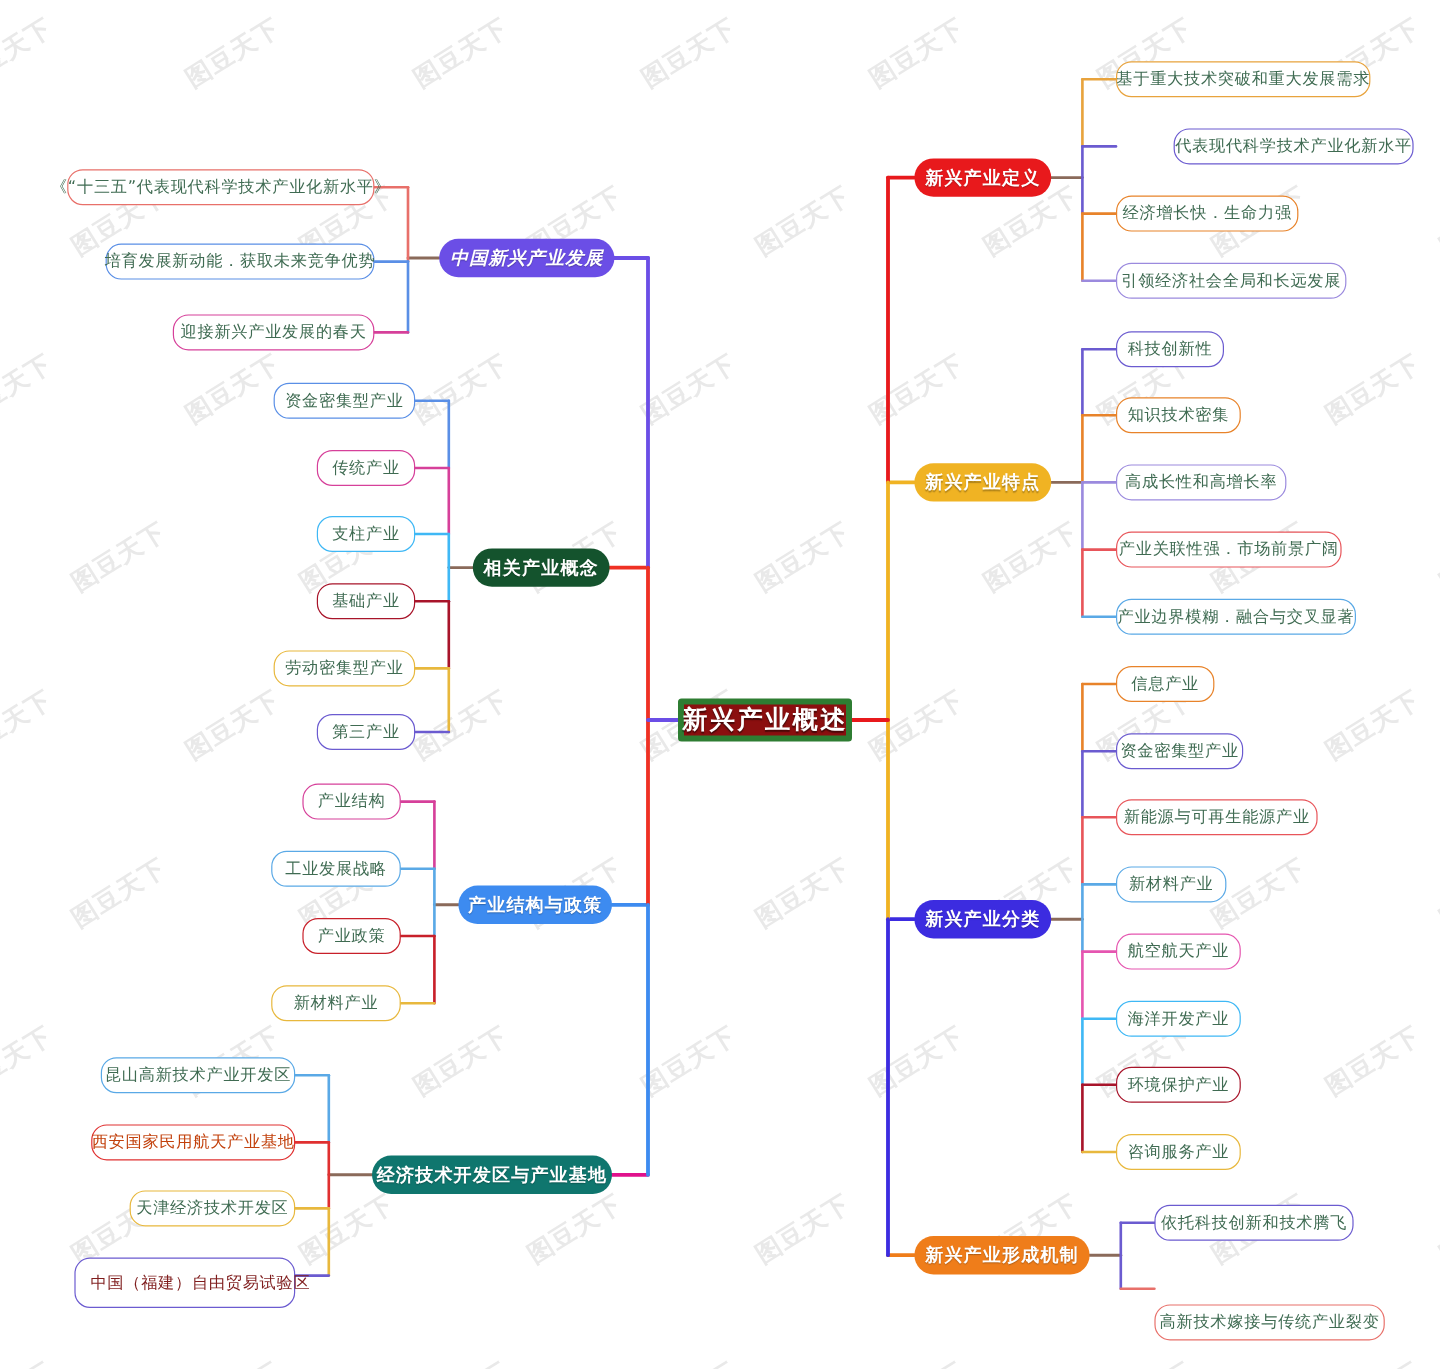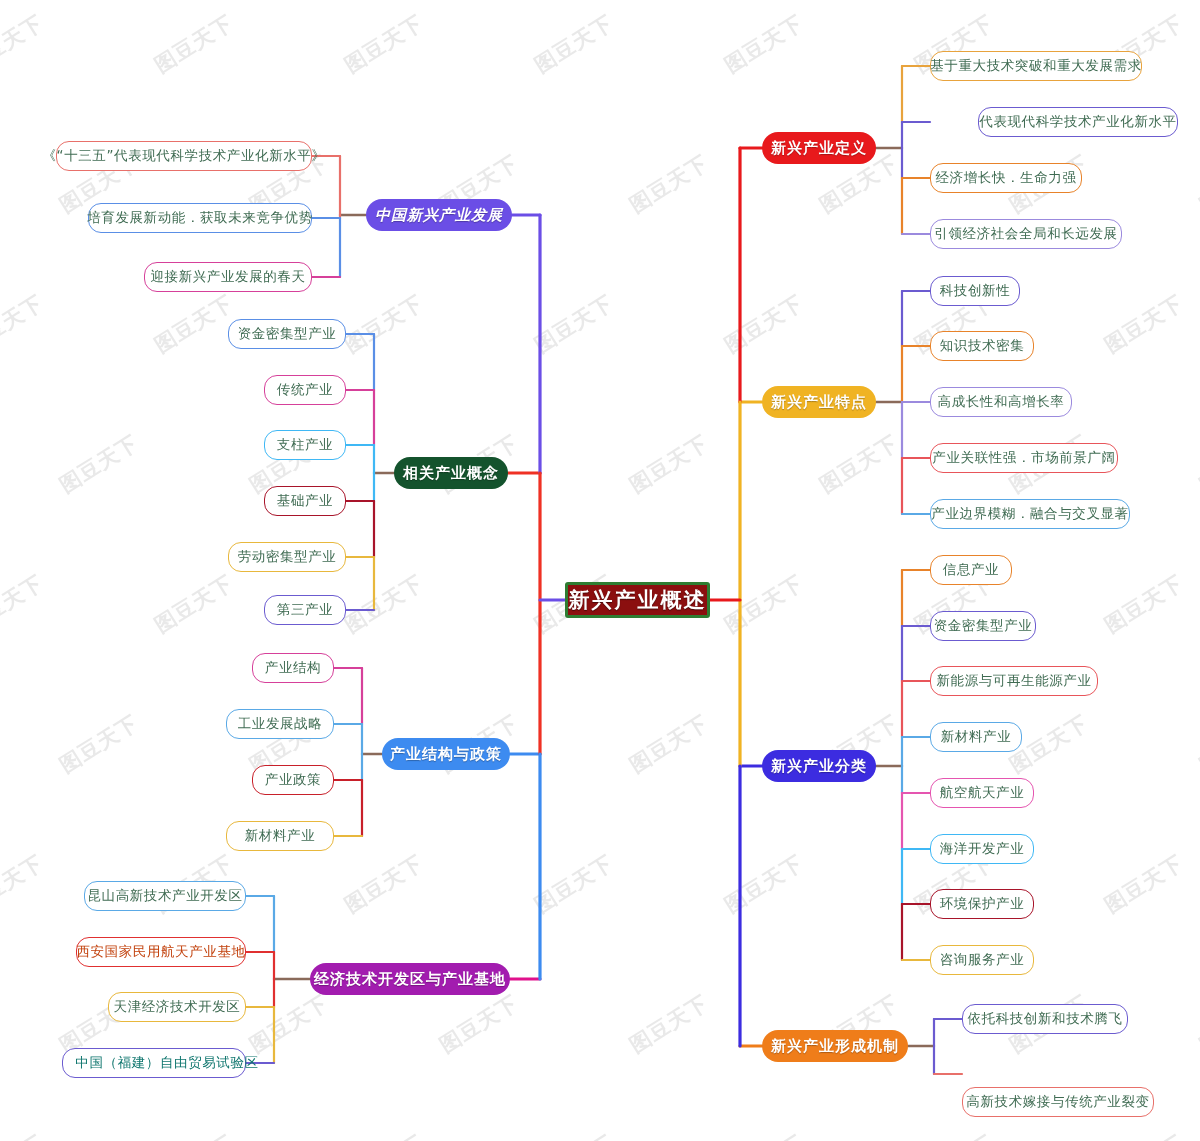"新兴产业概述" .root { border: 3px solid #d946ef -> 5px solid #d946ef }
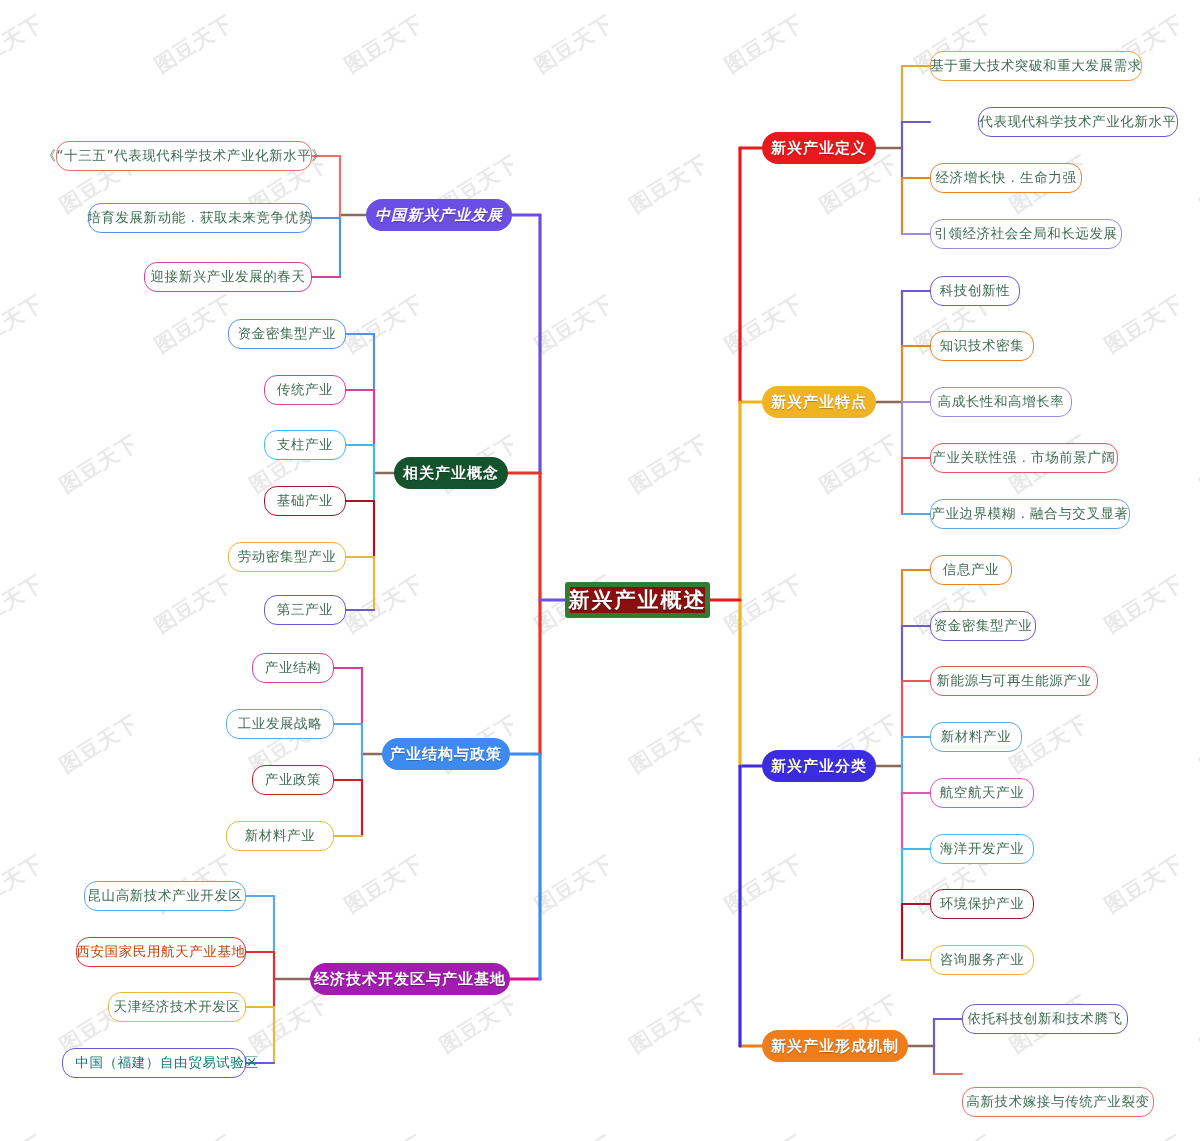"经济技术开发区与产业基地" div.node { background: #a21caf -> #0f766e }
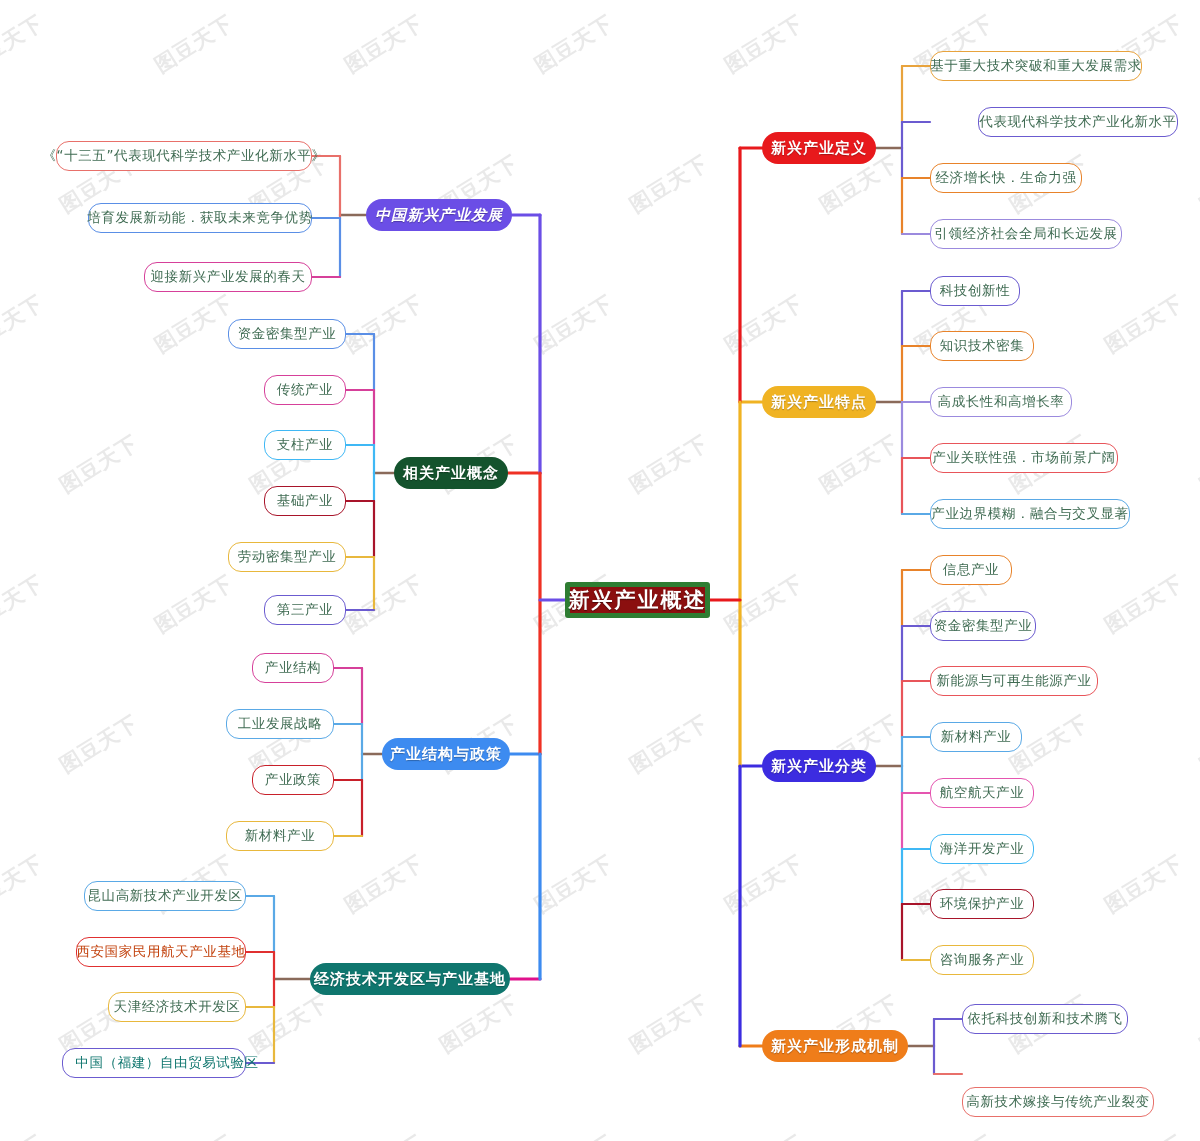"中国（福建）自由贸易试验区" div.node { color: #0f766e -> #7f1d1d; height: 30px -> 42px }
